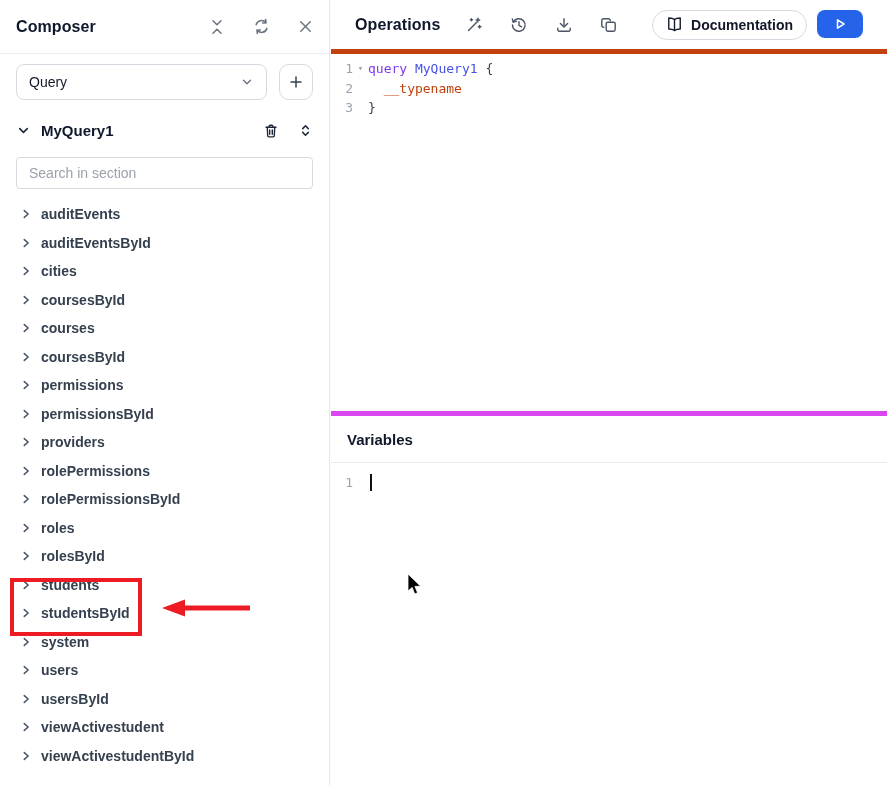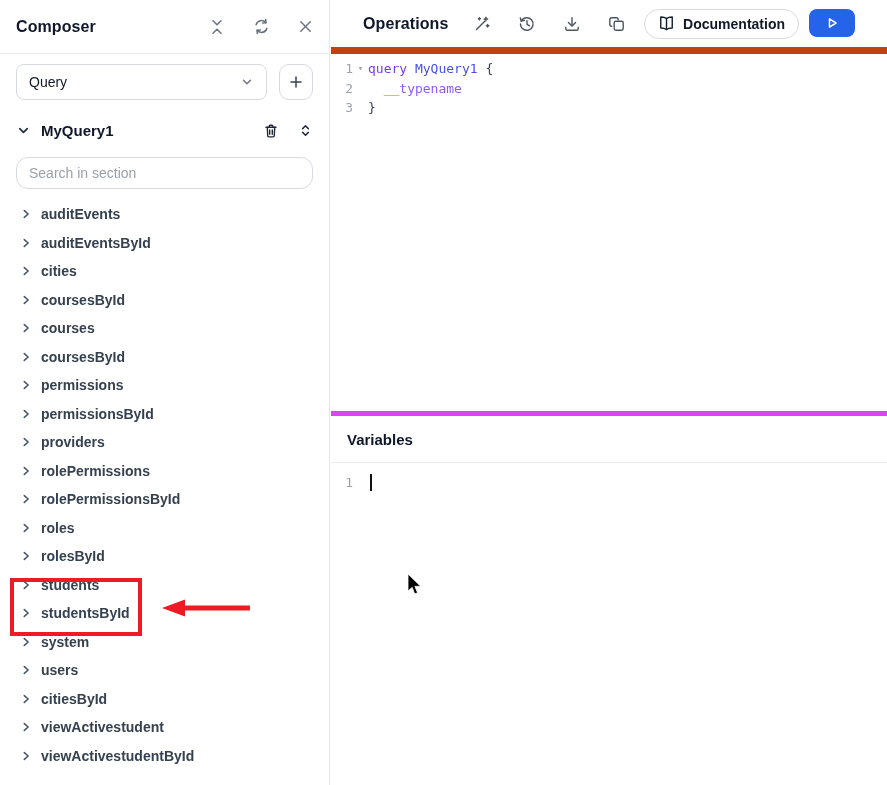"Operations" .rp-header { border-bottom: 7px solid #c2410c -> 5px solid #c2410c; padding: 0 32px -> 0 24px }
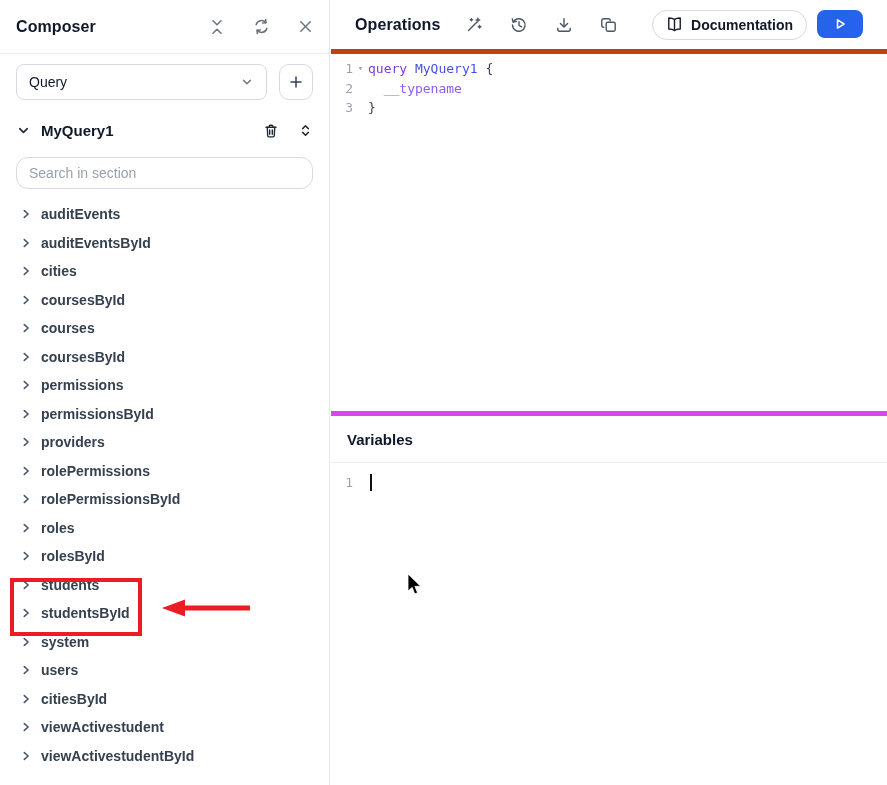"__typename" .tok-field { color: #8b5cf6 -> #c2410c }
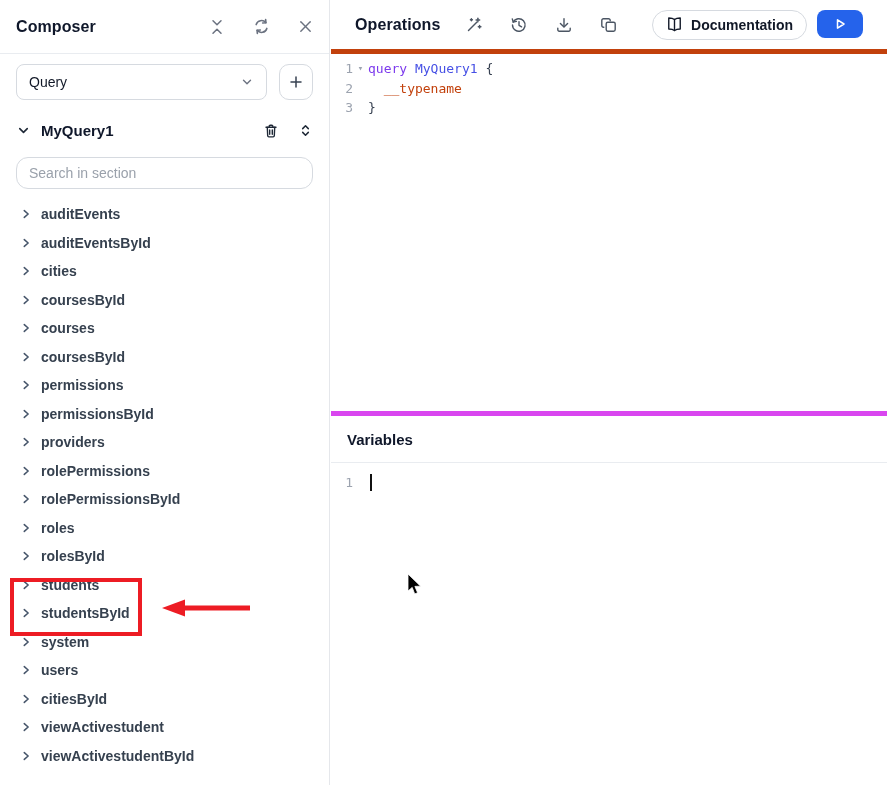"Search in section" .search-input { border-radius: 12px -> 4px }
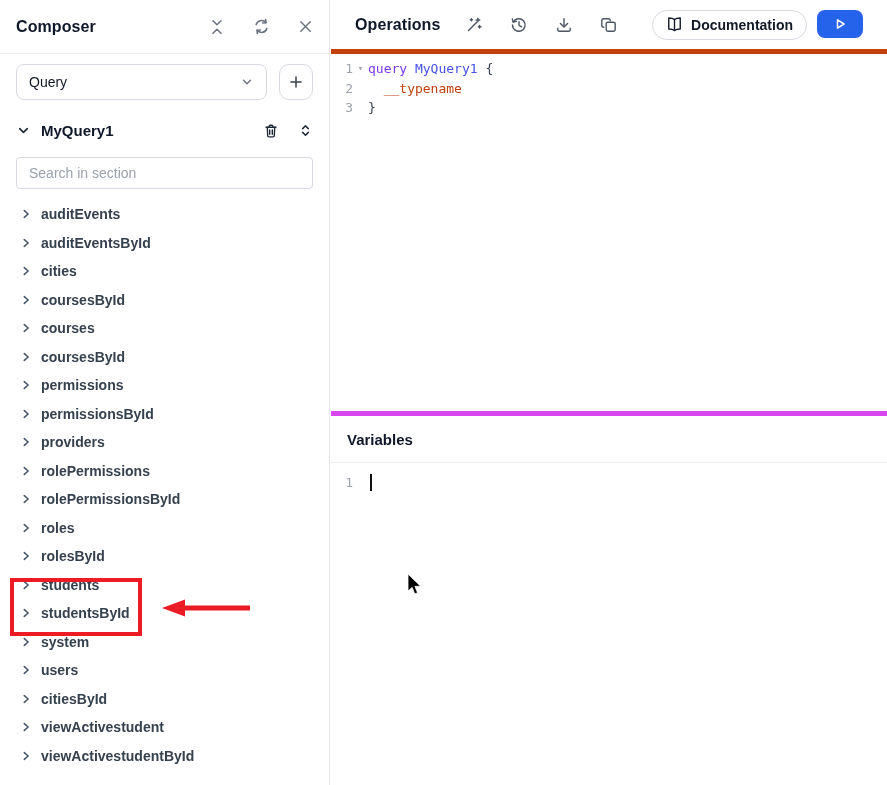"citiesById" span.field-label { text: citiesById -> usersById }
